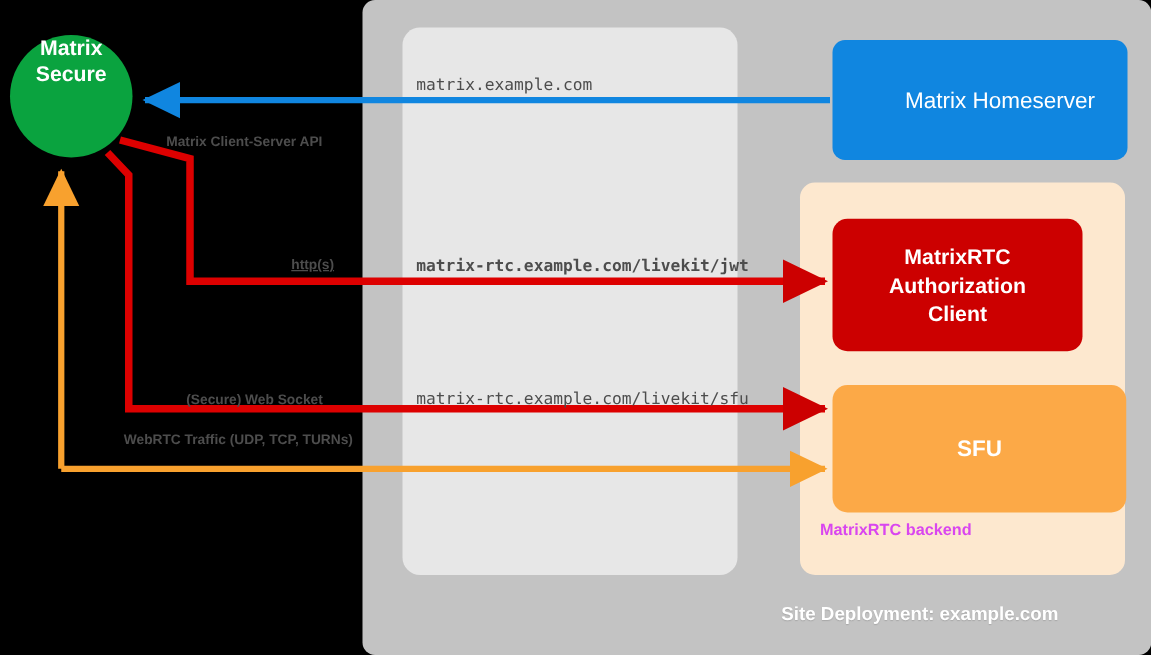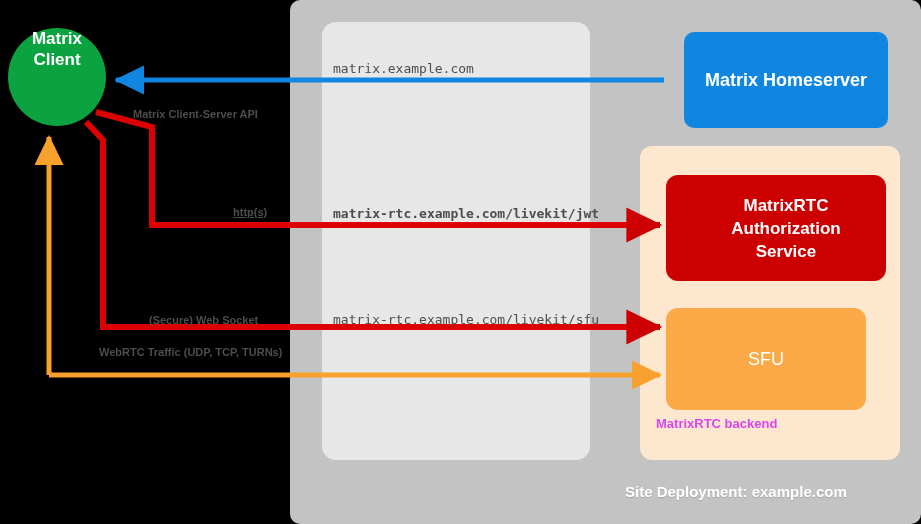"Client" div { text: Client -> Secure }
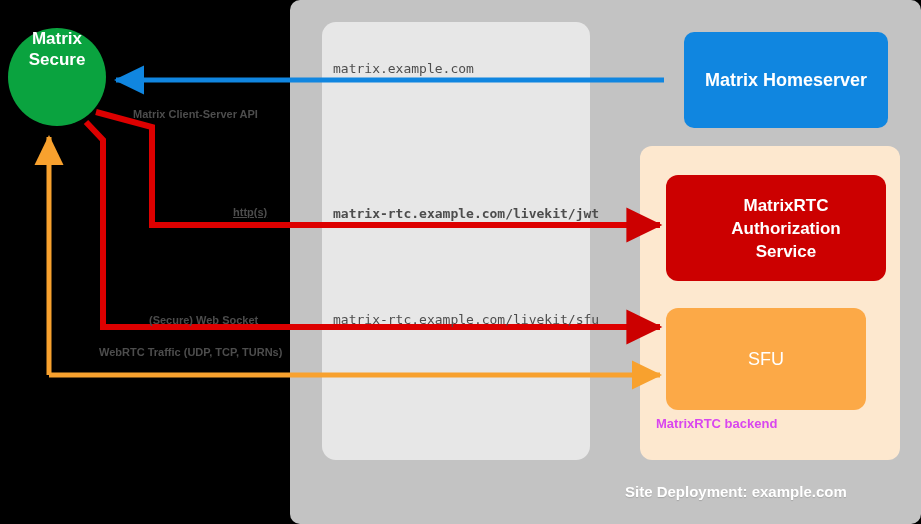"Matrix Homeserver" .node-homeserver { font-weight: bold -> normal; left: 684px -> 666px; padding-left: none -> 32px }
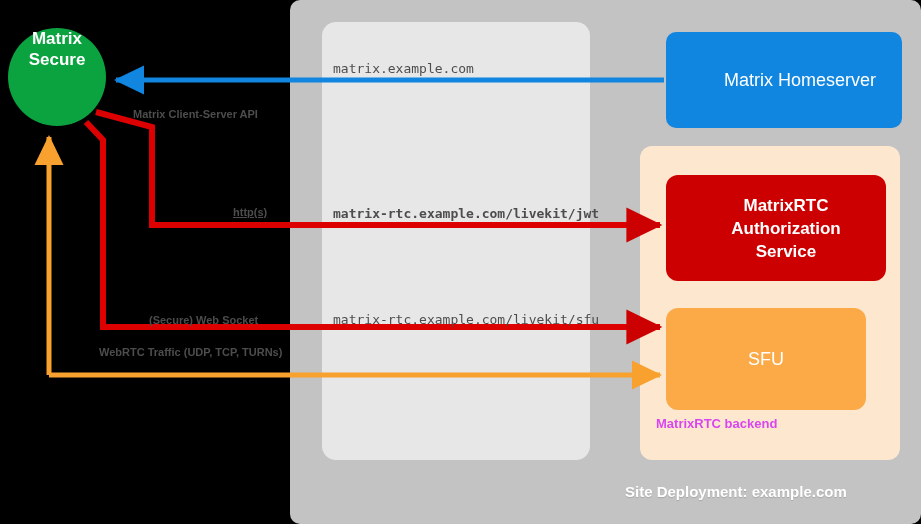"MatrixRTC" .node-auth { padding-left: 20px -> none }
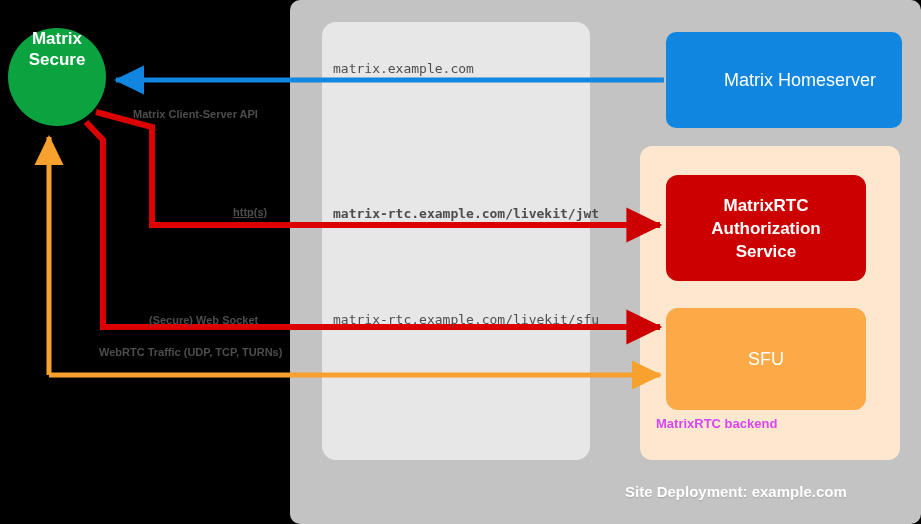"Service" div { text: Service -> Client }
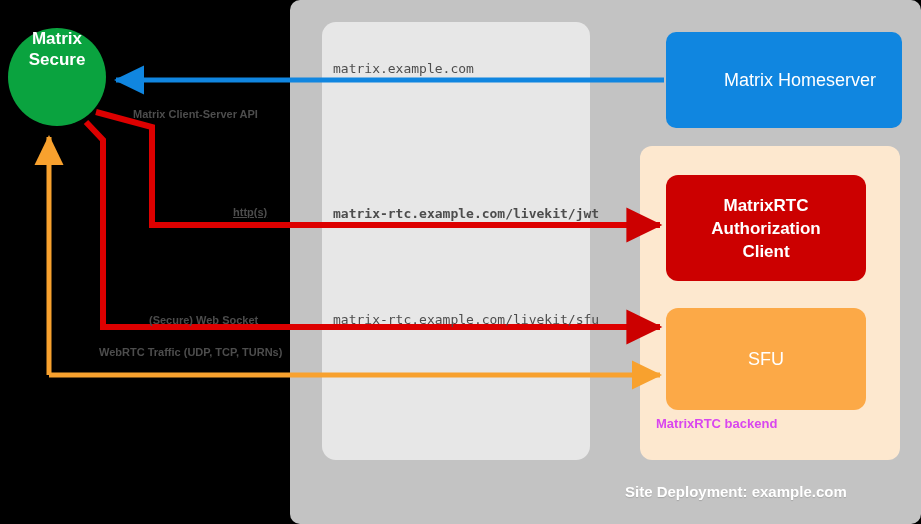"SFU" .node-sfu { font-weight: normal -> bold; width: 200px -> 235px }
